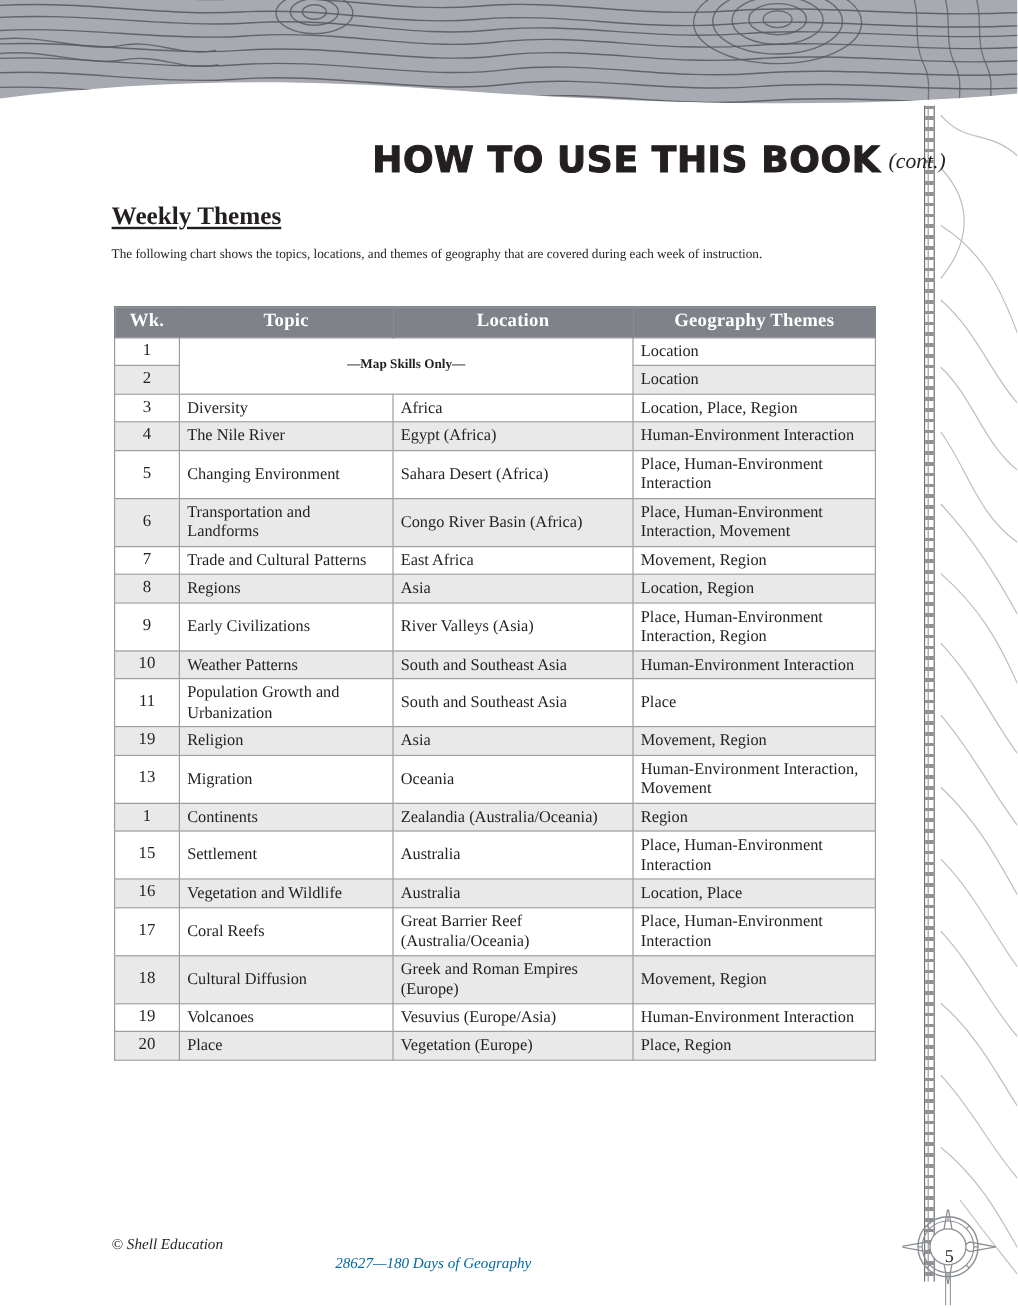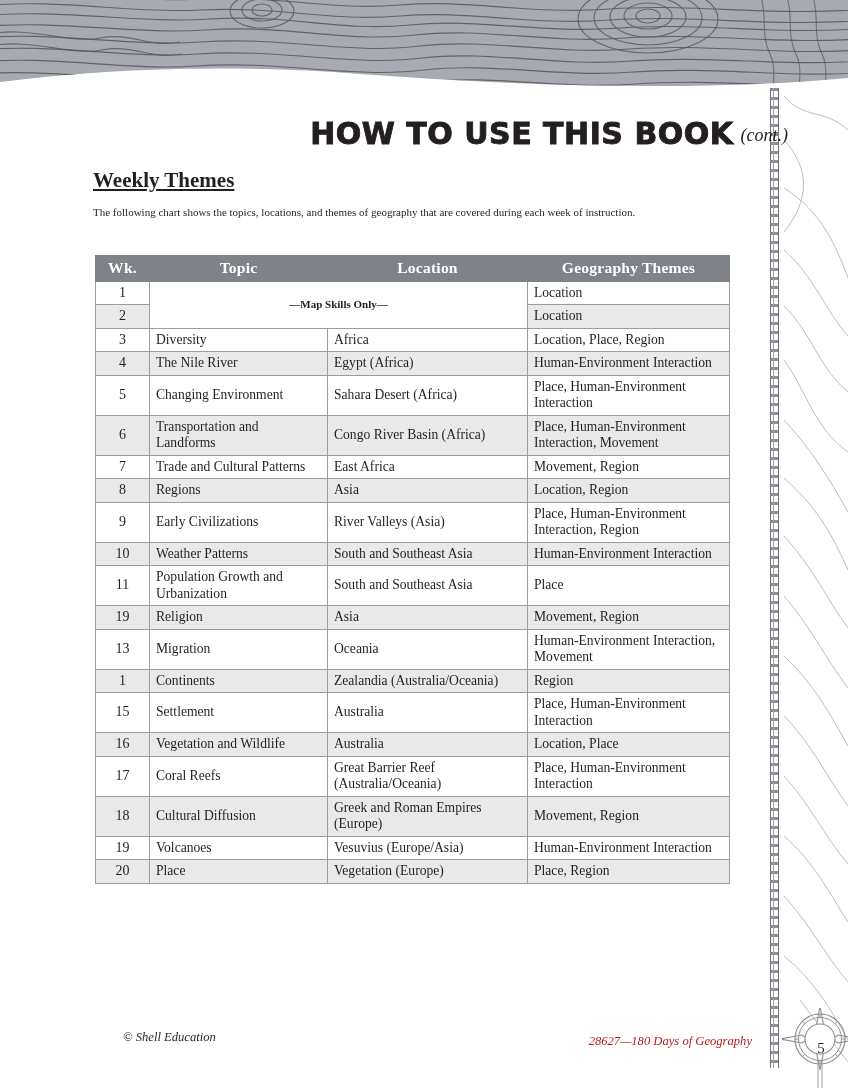"© Shell Education" #footer { margin-left: 30px -> none }
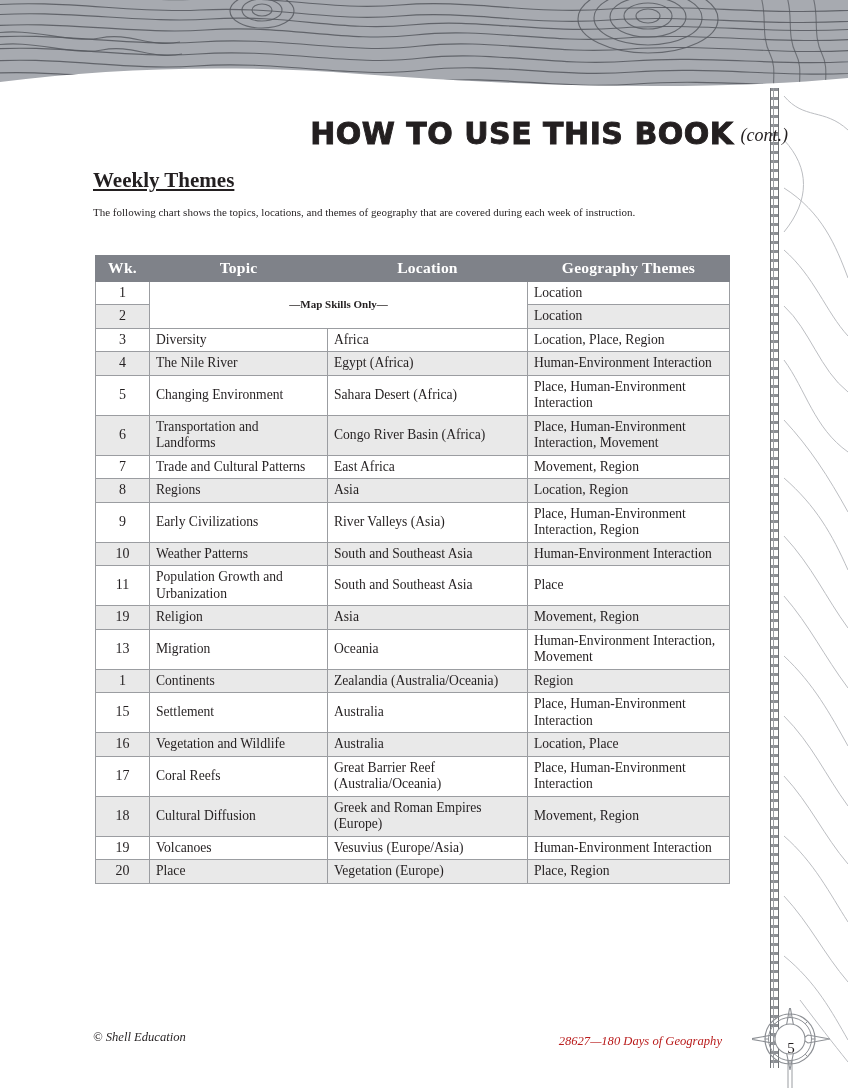"28627—180 Days of Geography" #footer-right { color: #b91c1c -> #0369a1; text-align: right -> center; top: 4px -> 16px }
